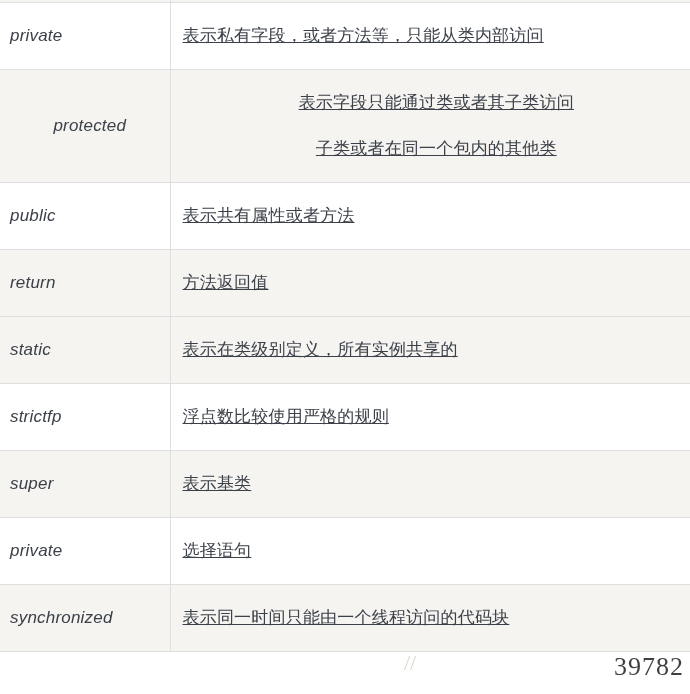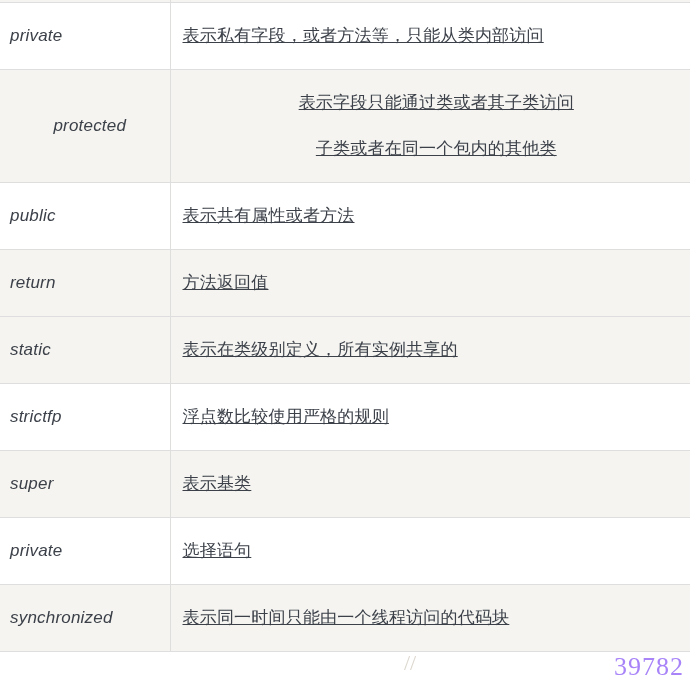"39782" .watermark { color: #8b5cf6 -> #000000 }
